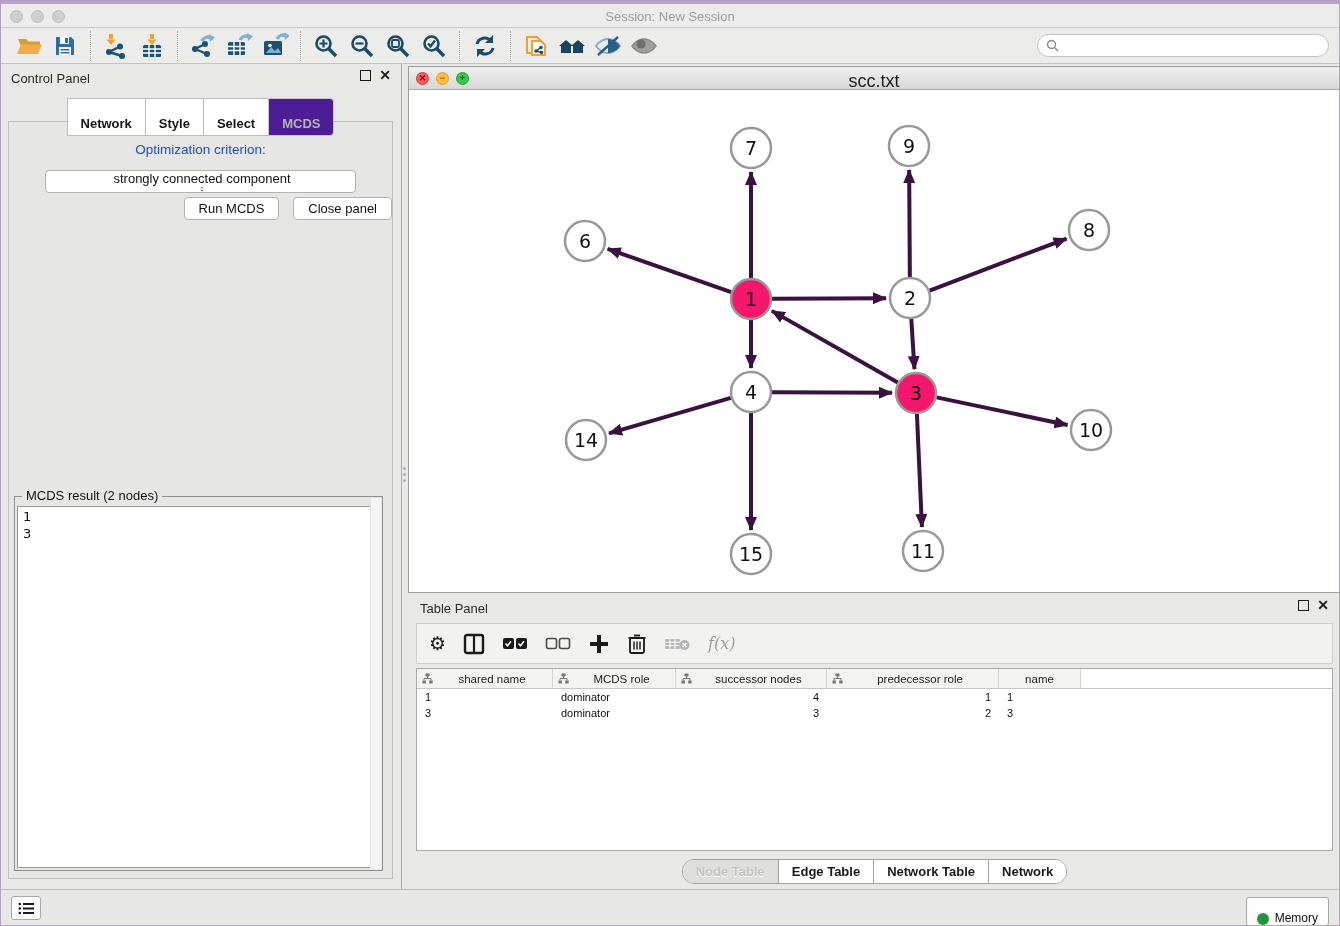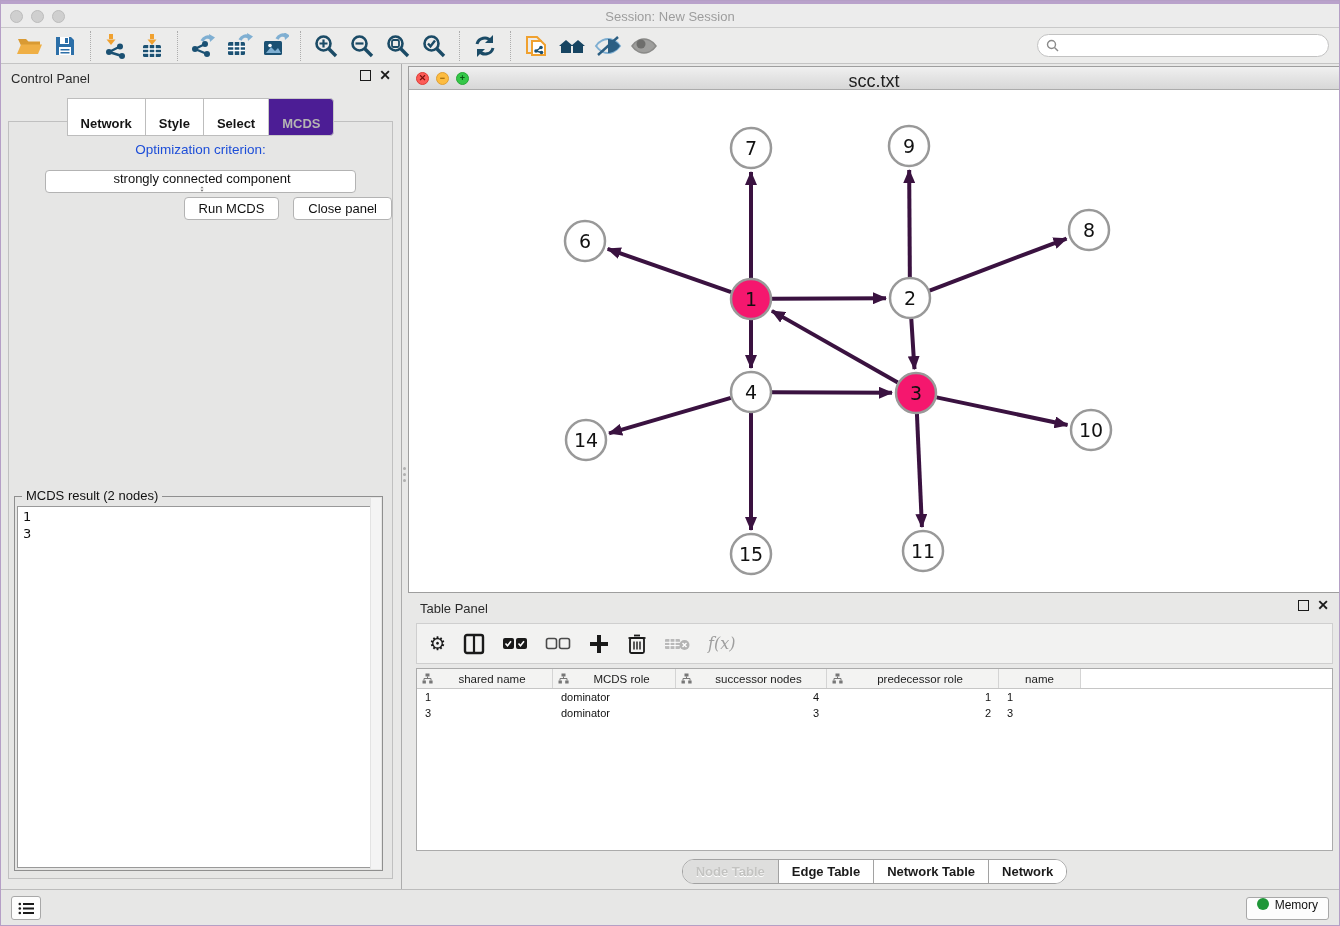"Memory" .memory-btn { align-items: flex-start -> flex-end; height: 23px -> 29px }
